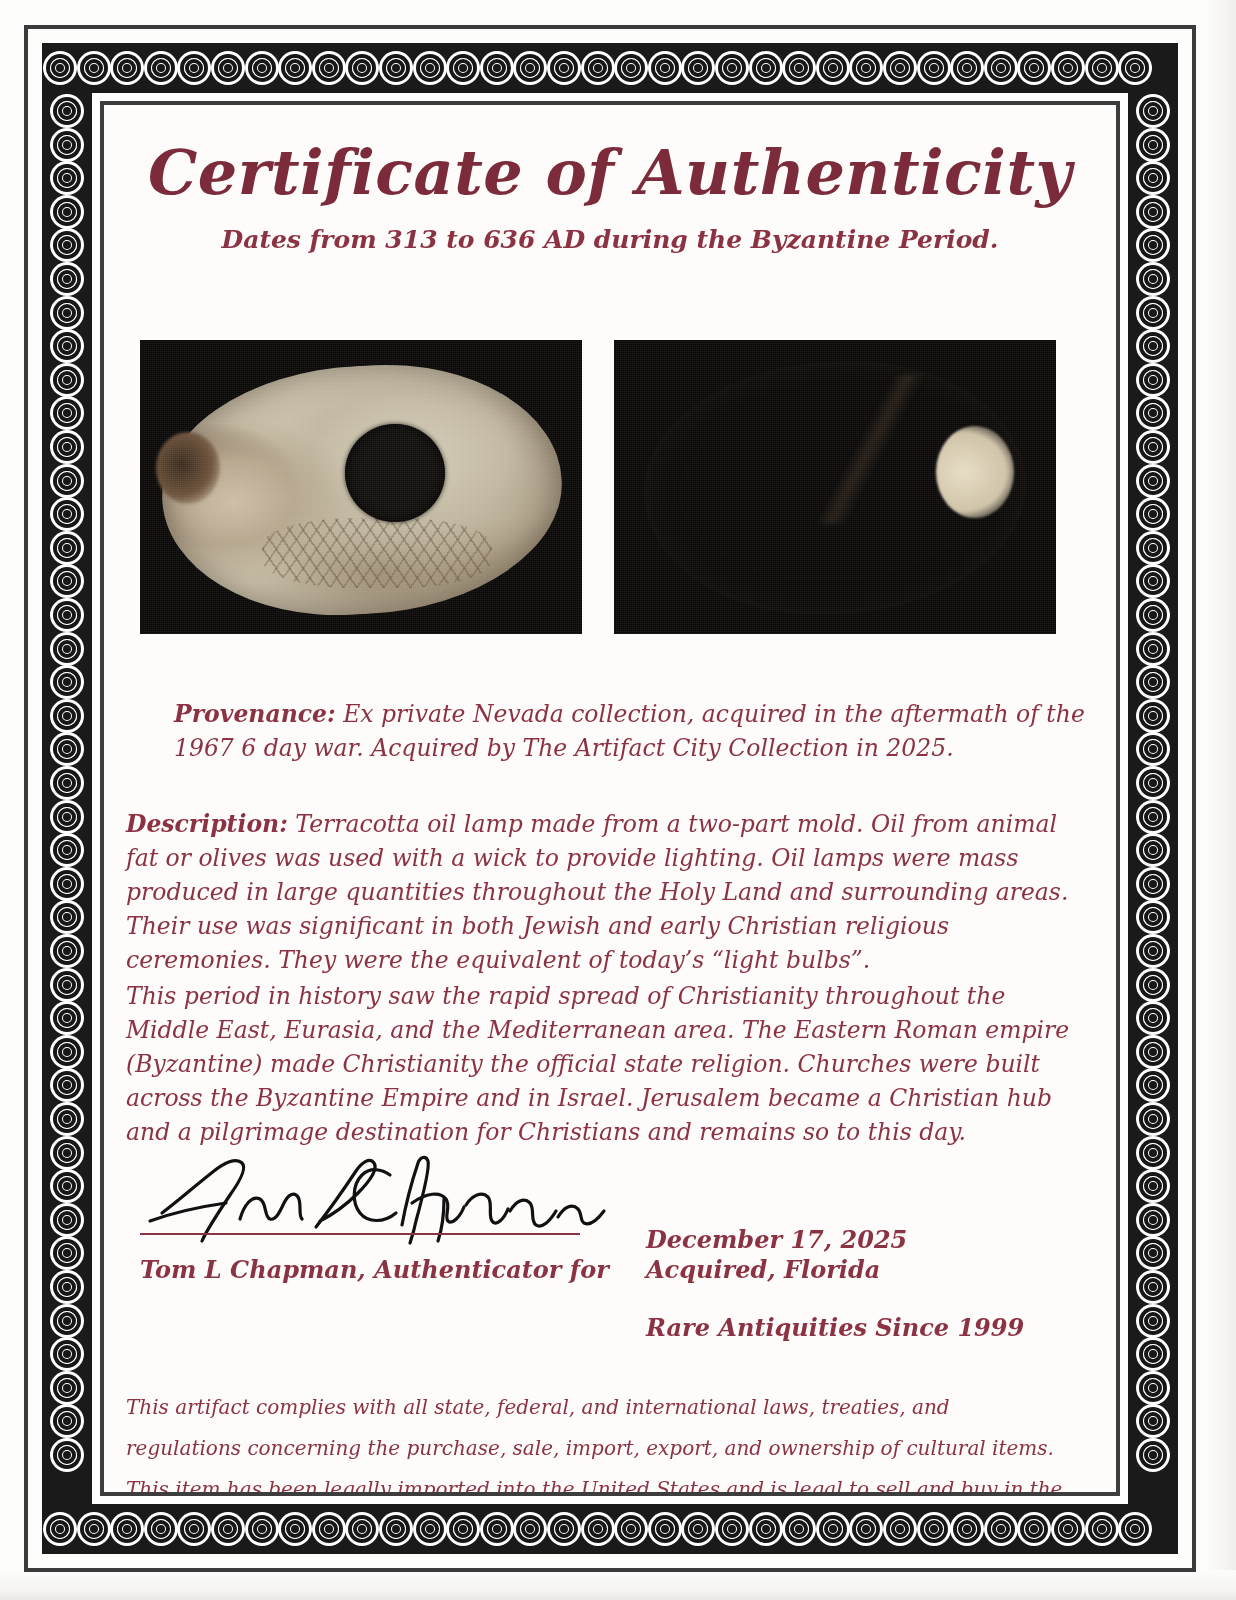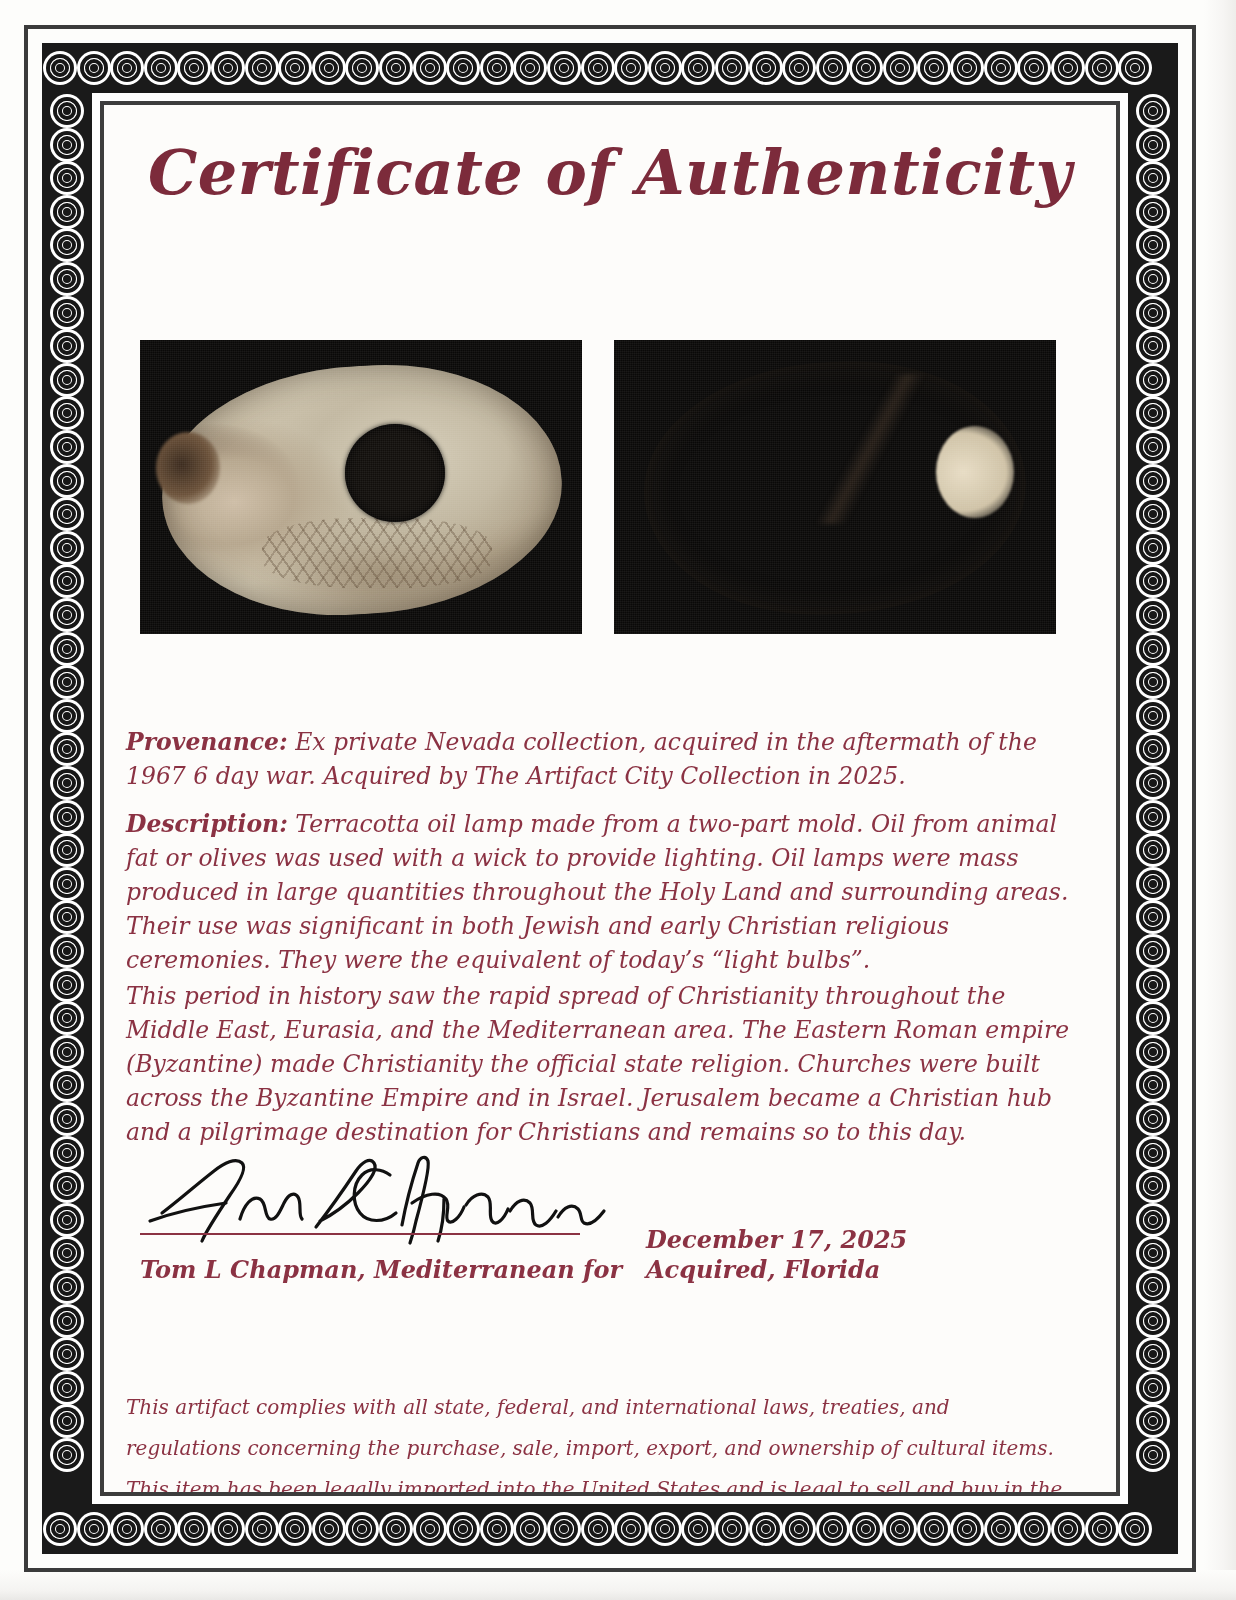"Dates from 313 to 636" div.sub2 { html: none -> <div>Dates from 313 to 636 AD during the Byzantine Period.</div> }
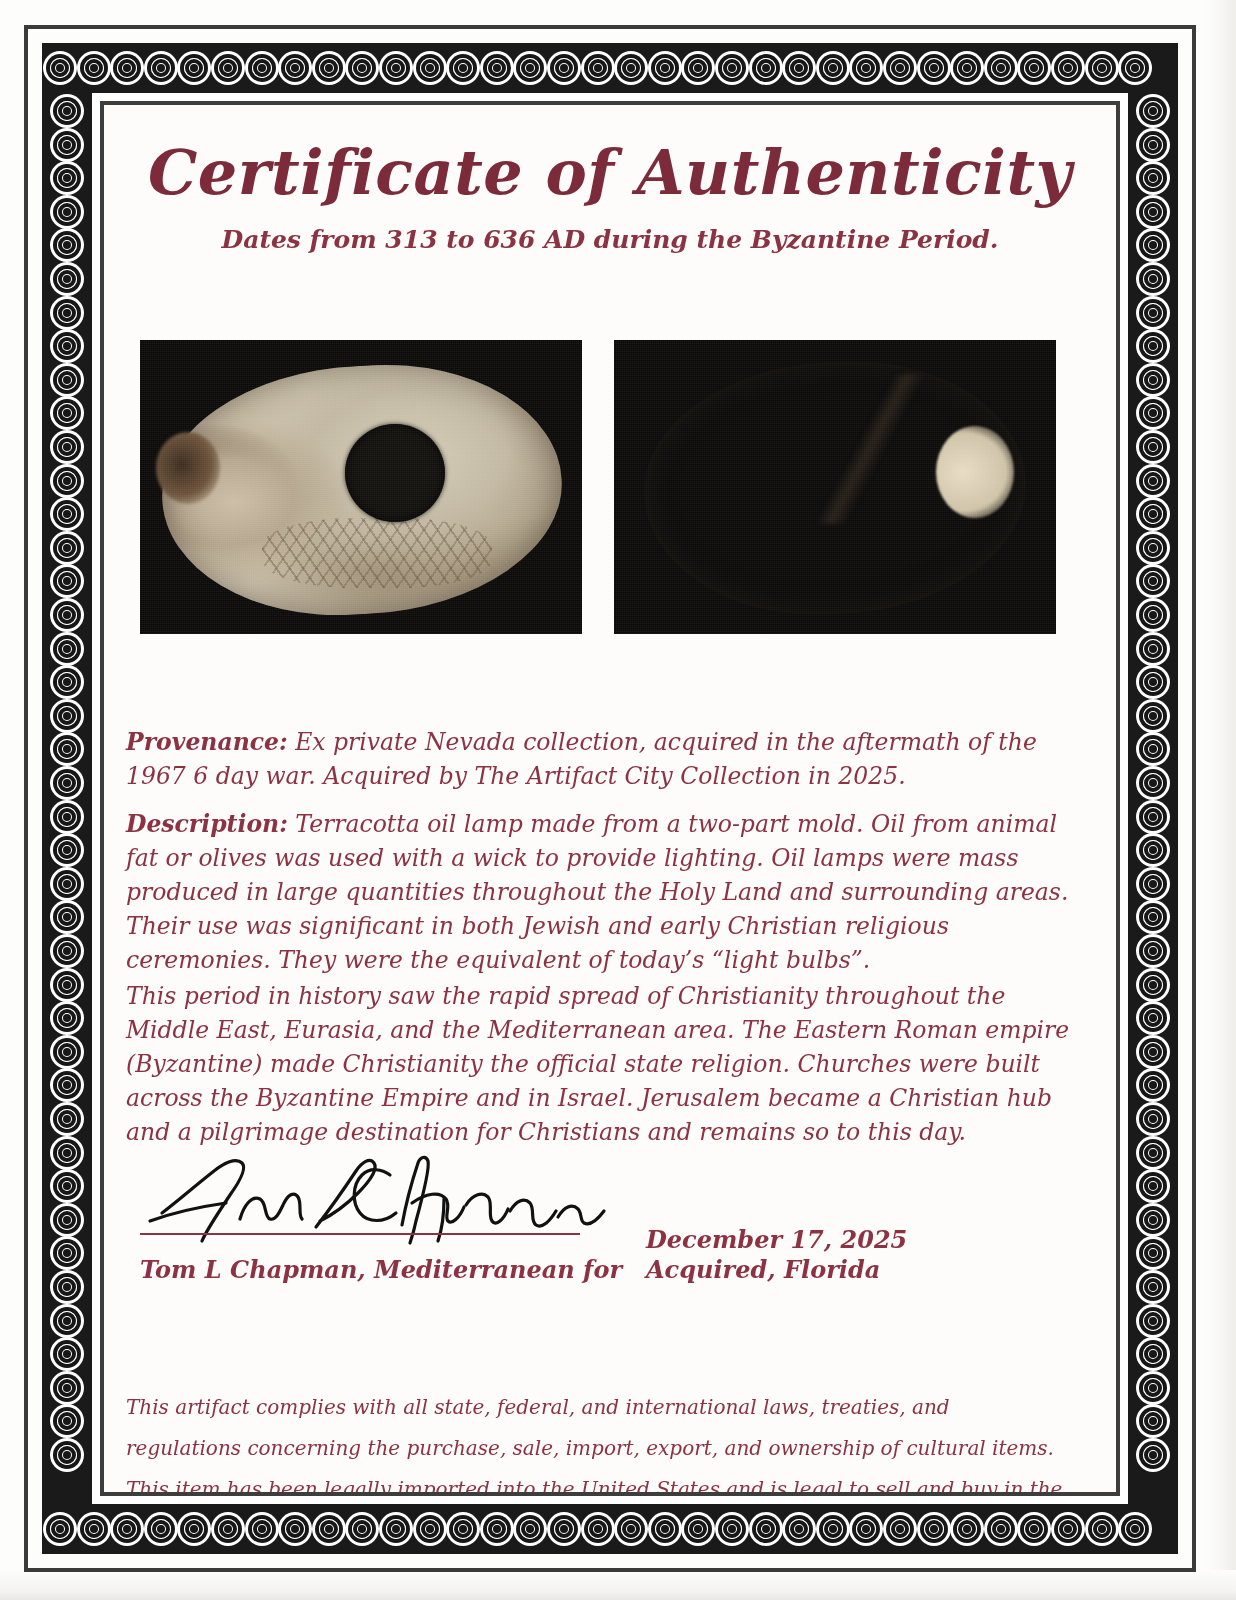"Provenance: Ex private Nevada" .p-provenance { margin-left: none -> 48px; top: 596px -> 568px }
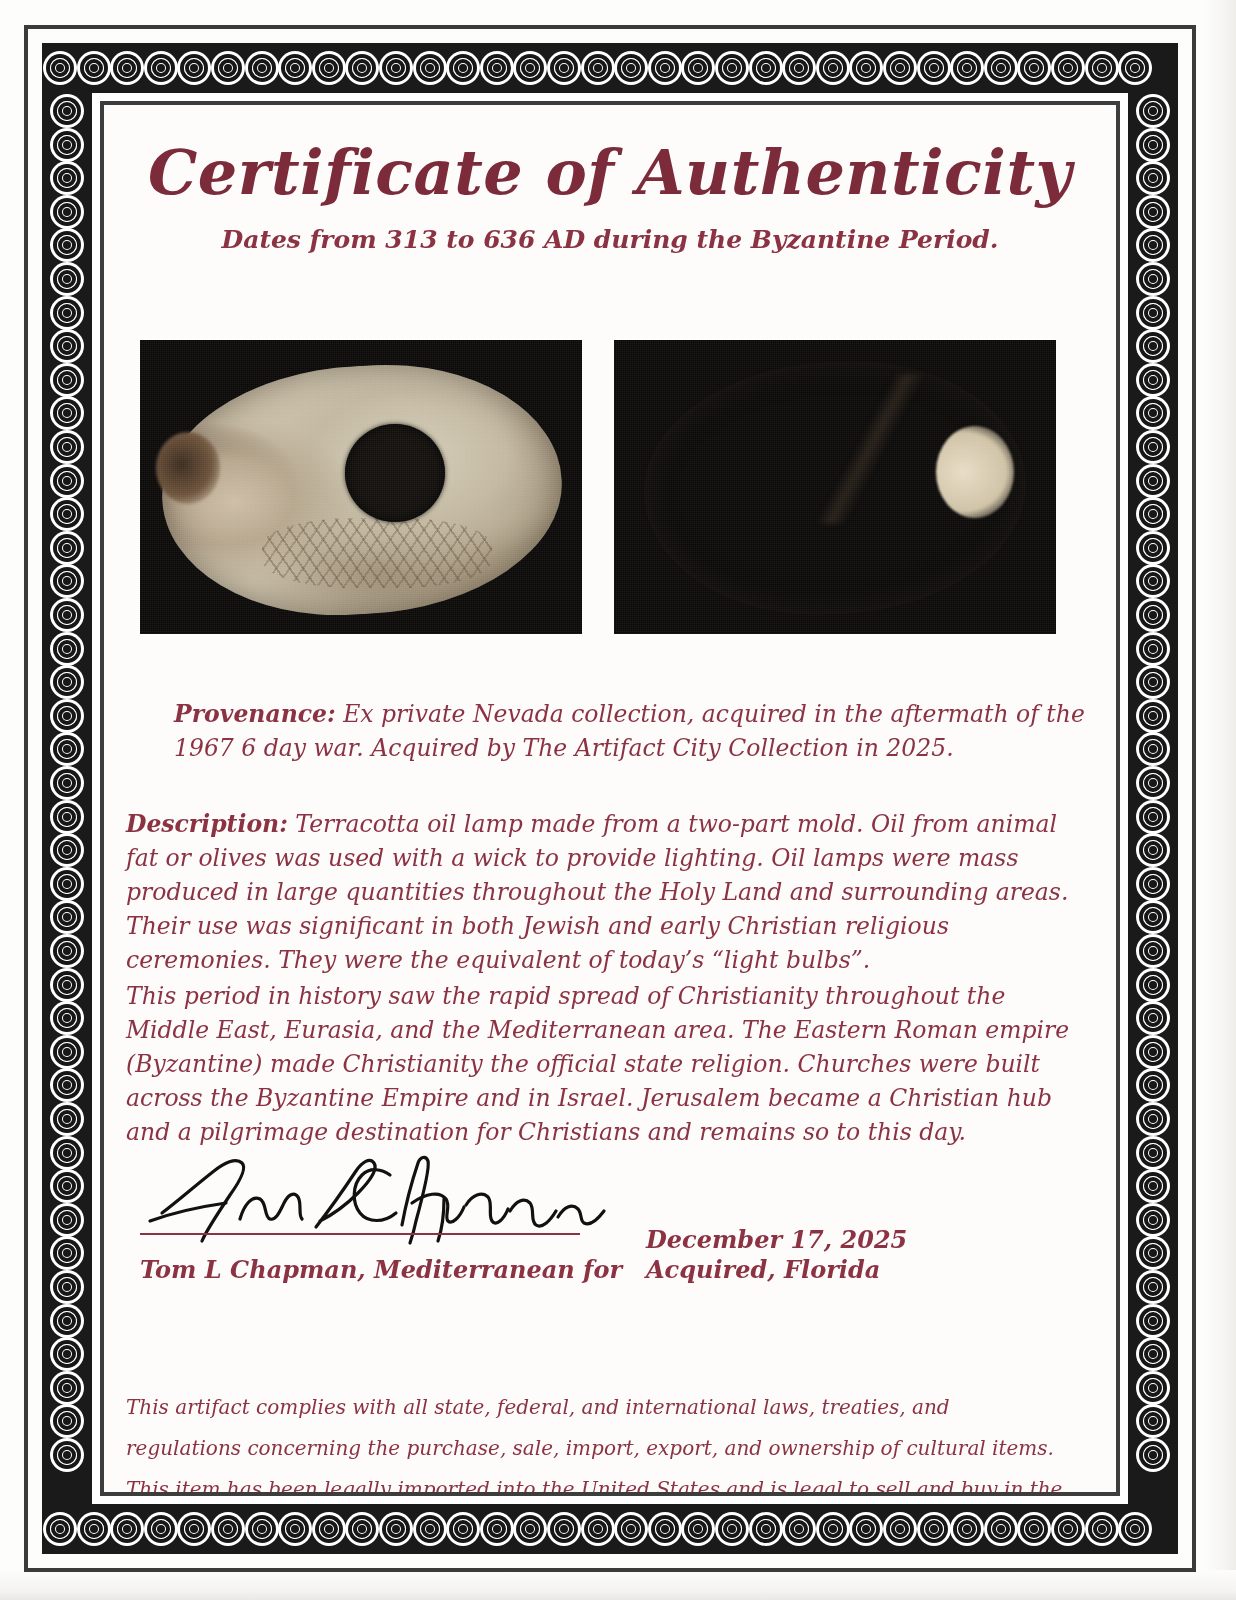"Tom L Chapman, Mediterranean for" div.sig-name { text: Mediterranean -> Authenticator }
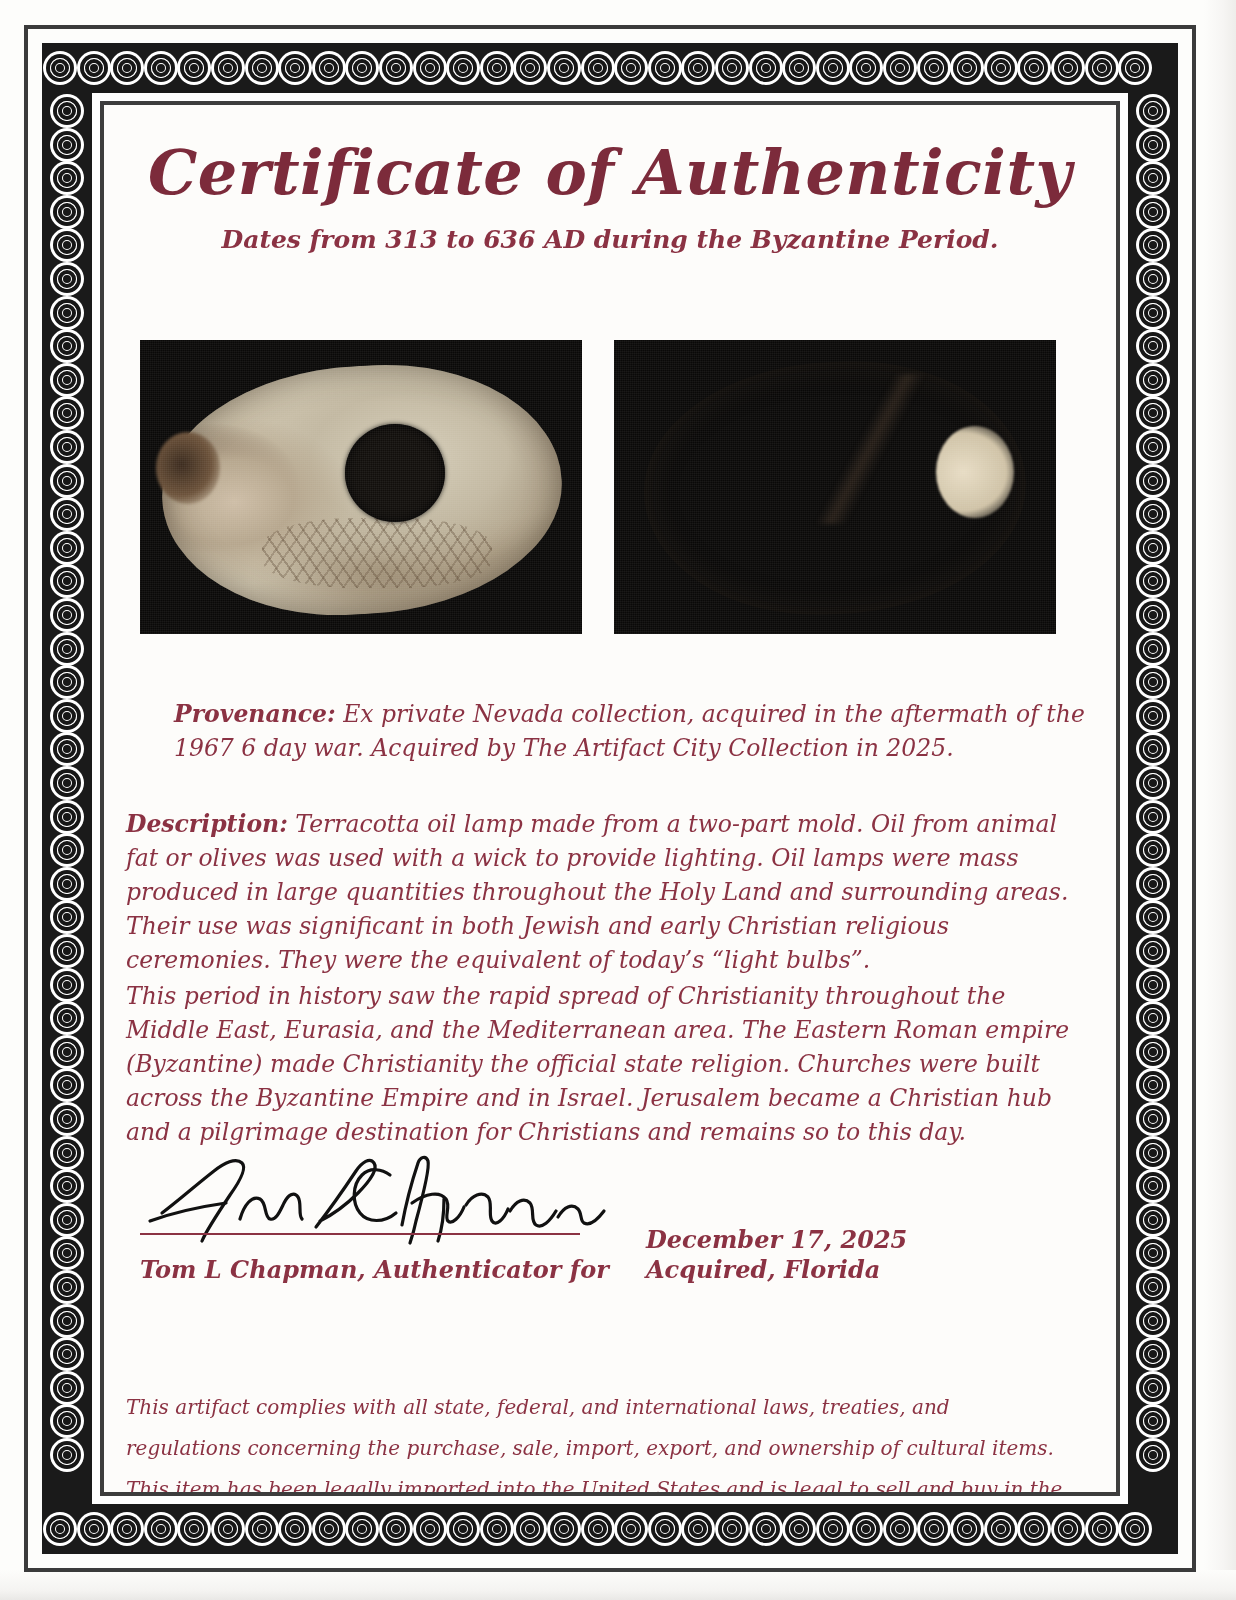"Rare Antiquities Since 1999" div.sig-tag { html: none -> <div>Rare Antiquities Since 1999</div> }
